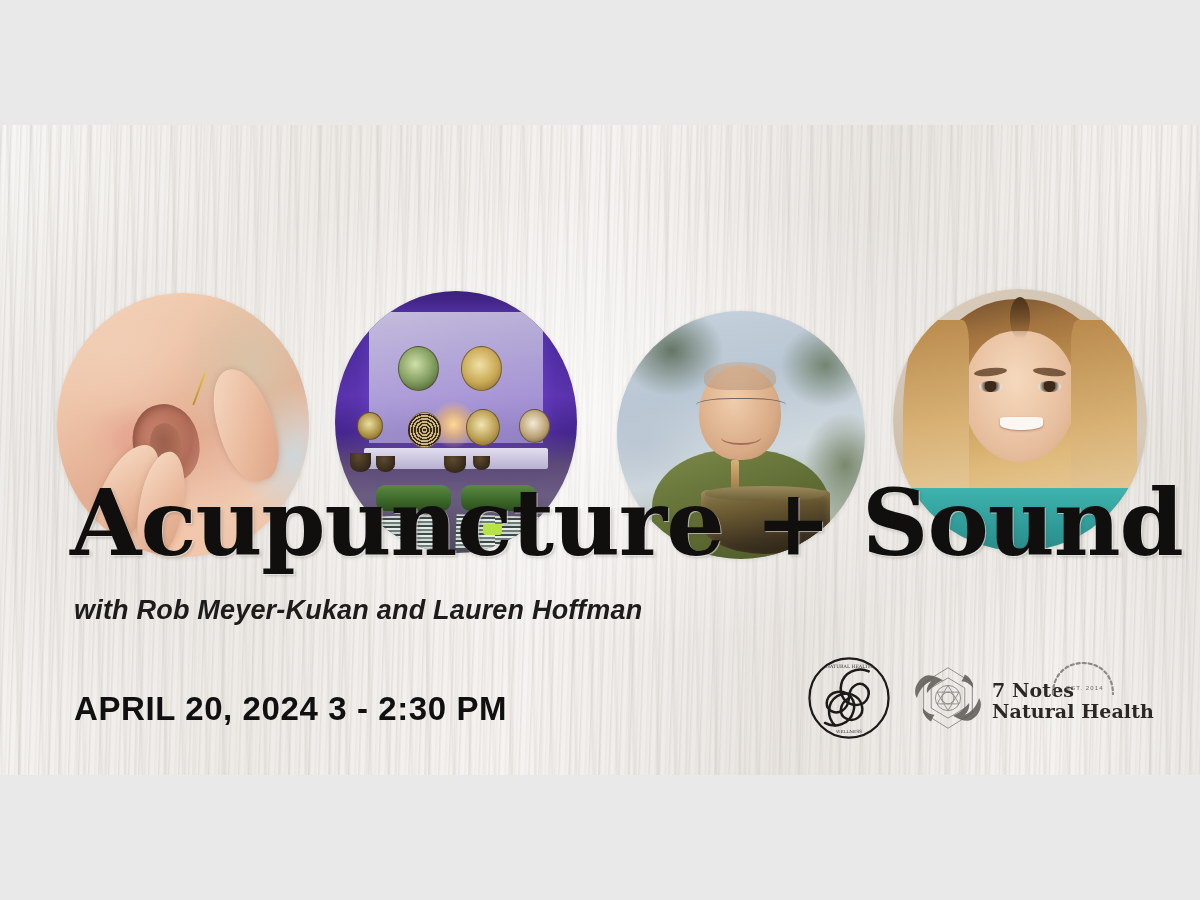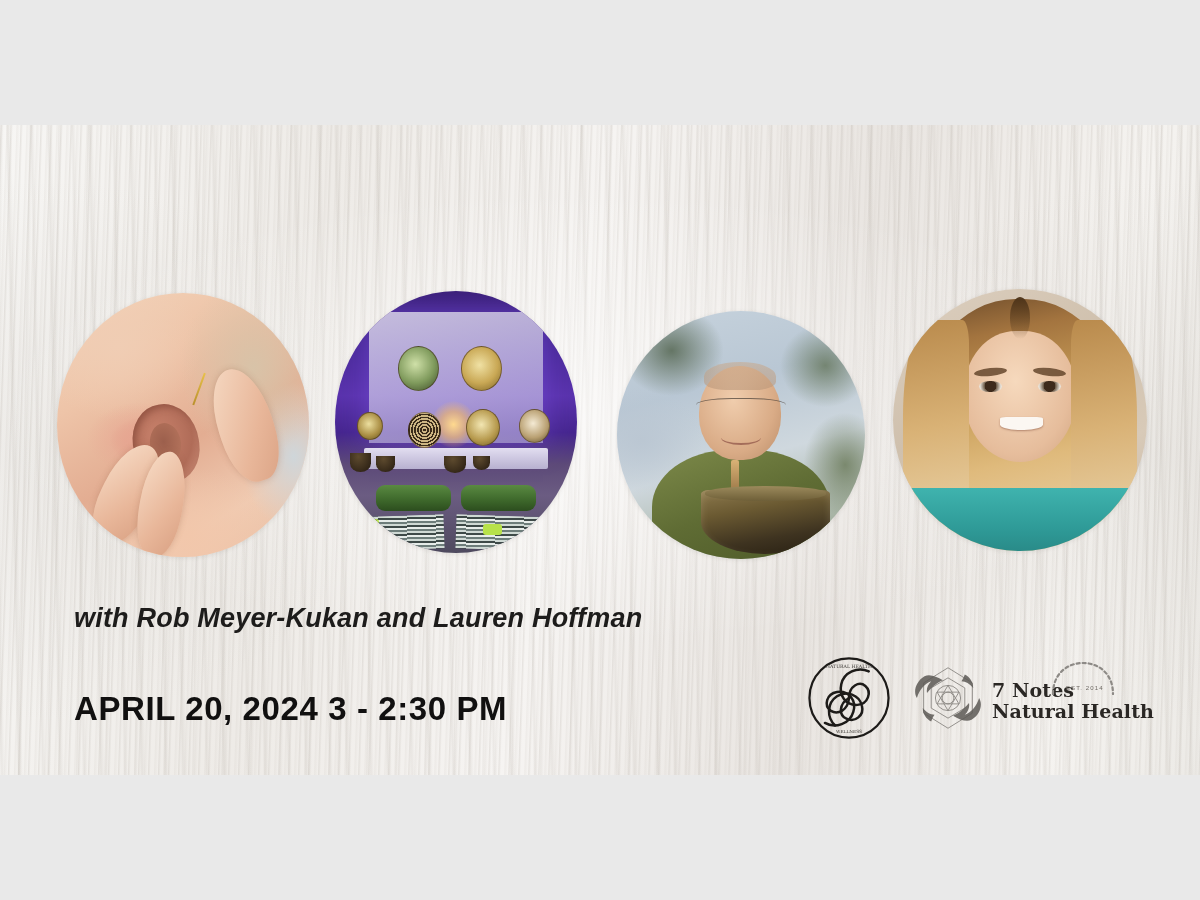"Acupuncture + Sound" div.title { html: none -> <div>Acupuncture + Sound</div> }
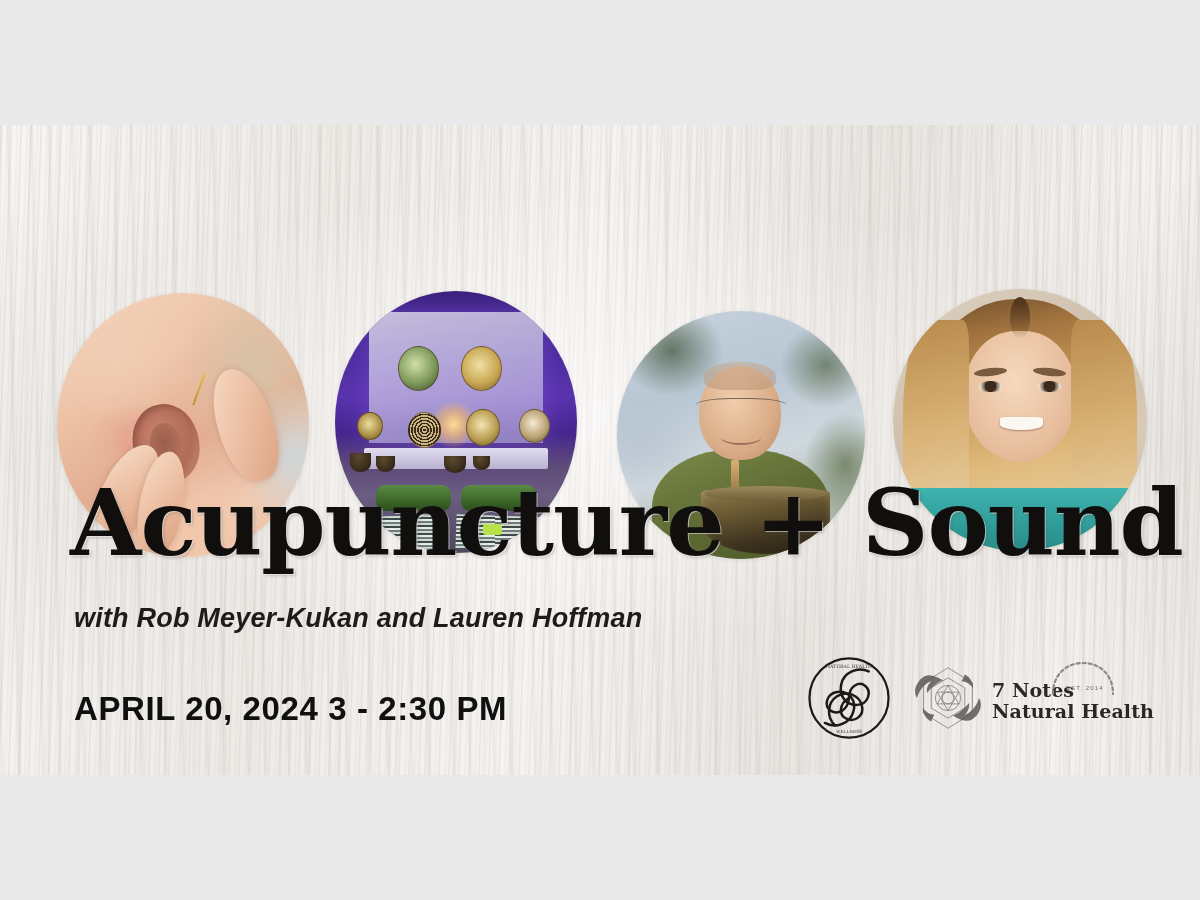"with Rob Meyer-Kukan and Lauren" .subtitle { margin-top: 8px -> none }
